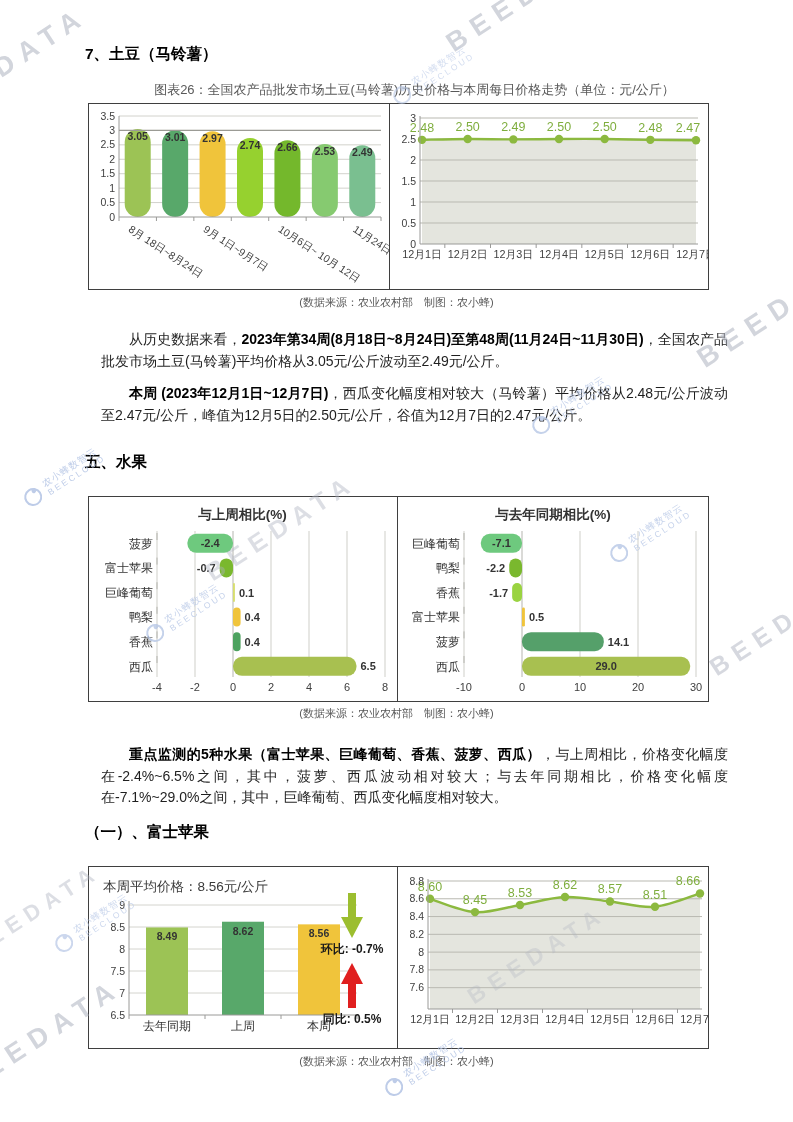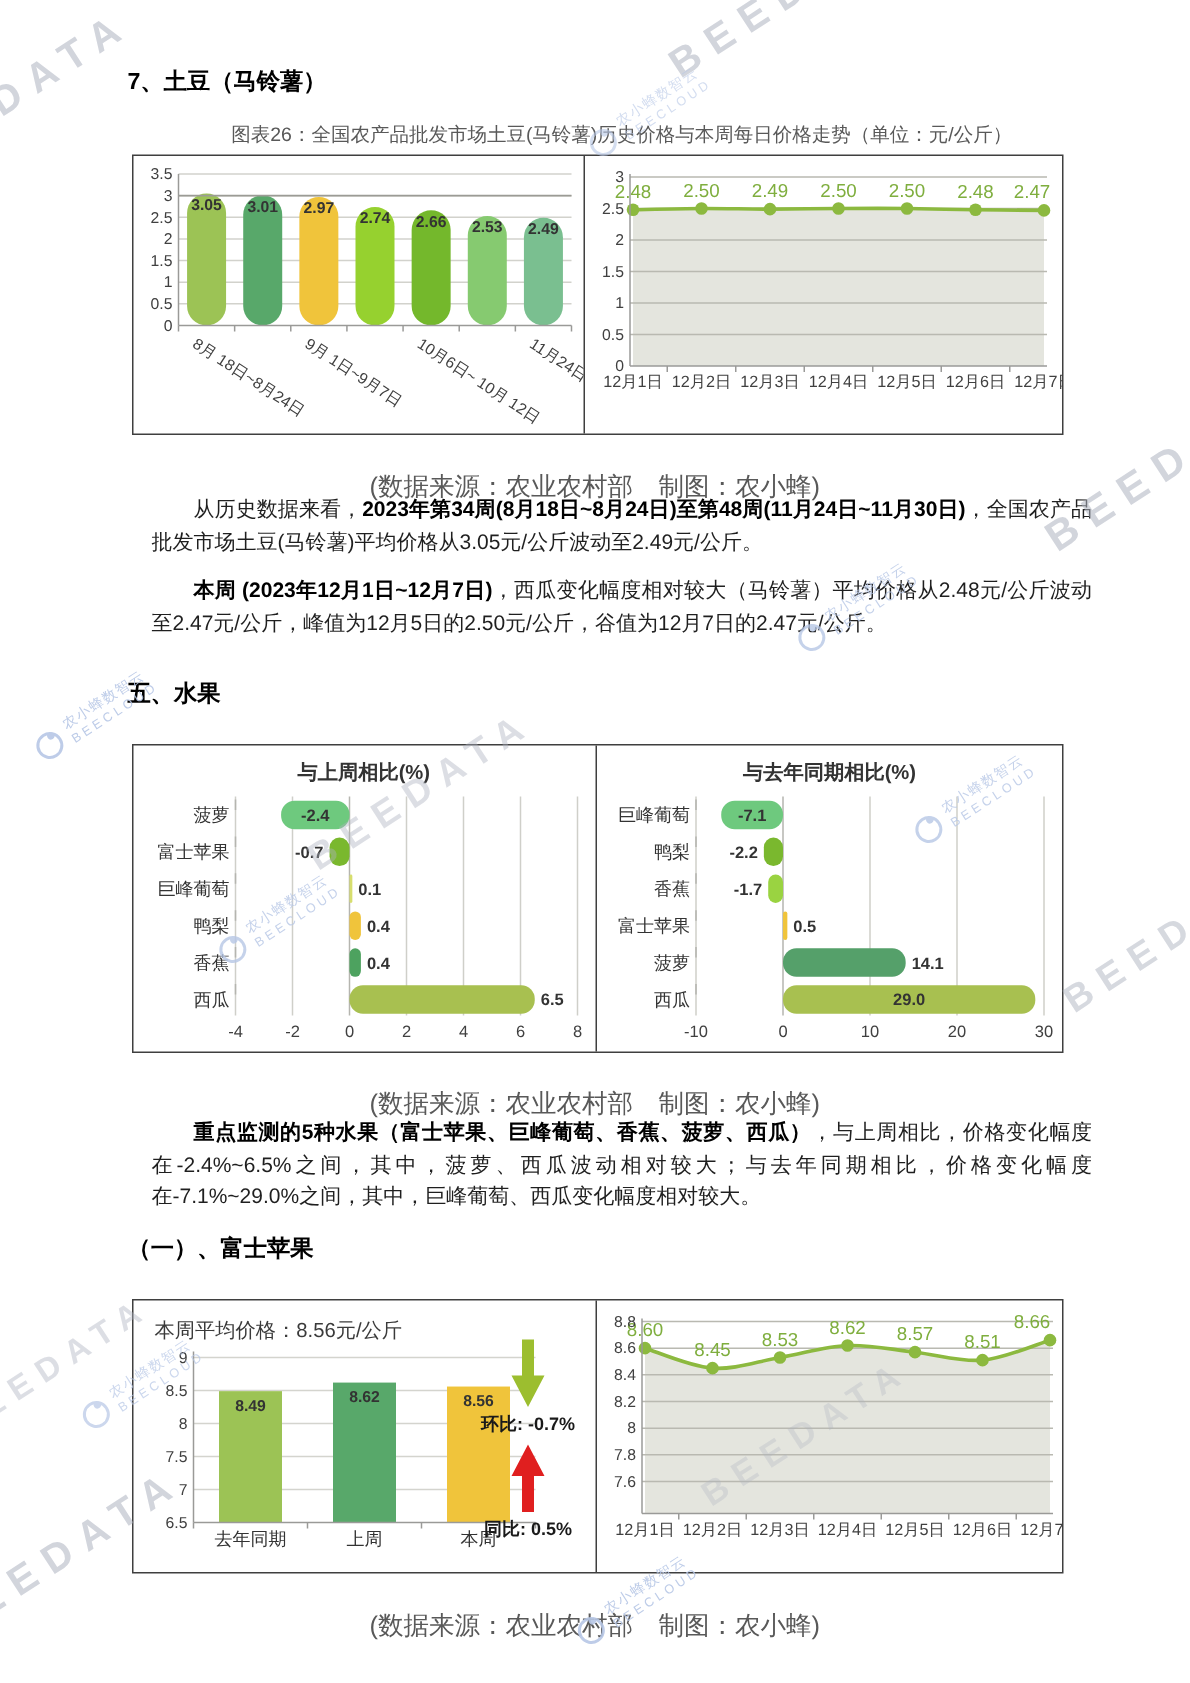"(数据来源：农业农村部 制图：农小蜂)" .source { font-size: 17px -> 11px; margin-top: 18px -> none }
